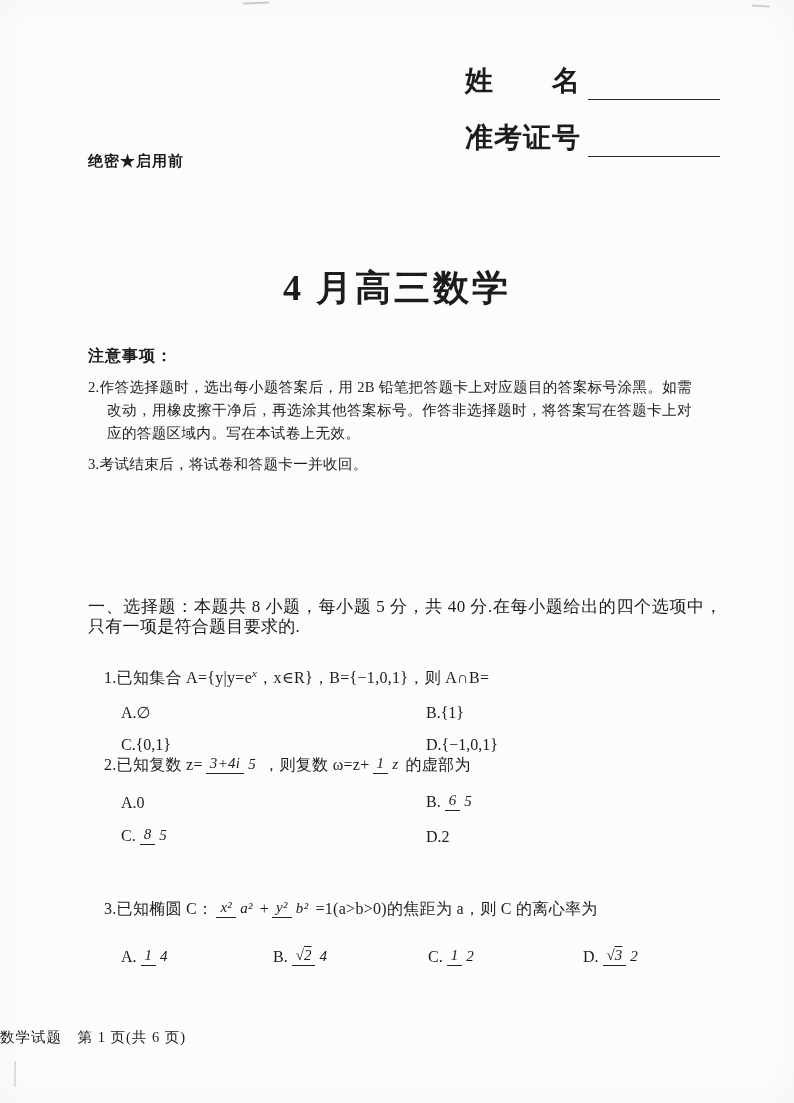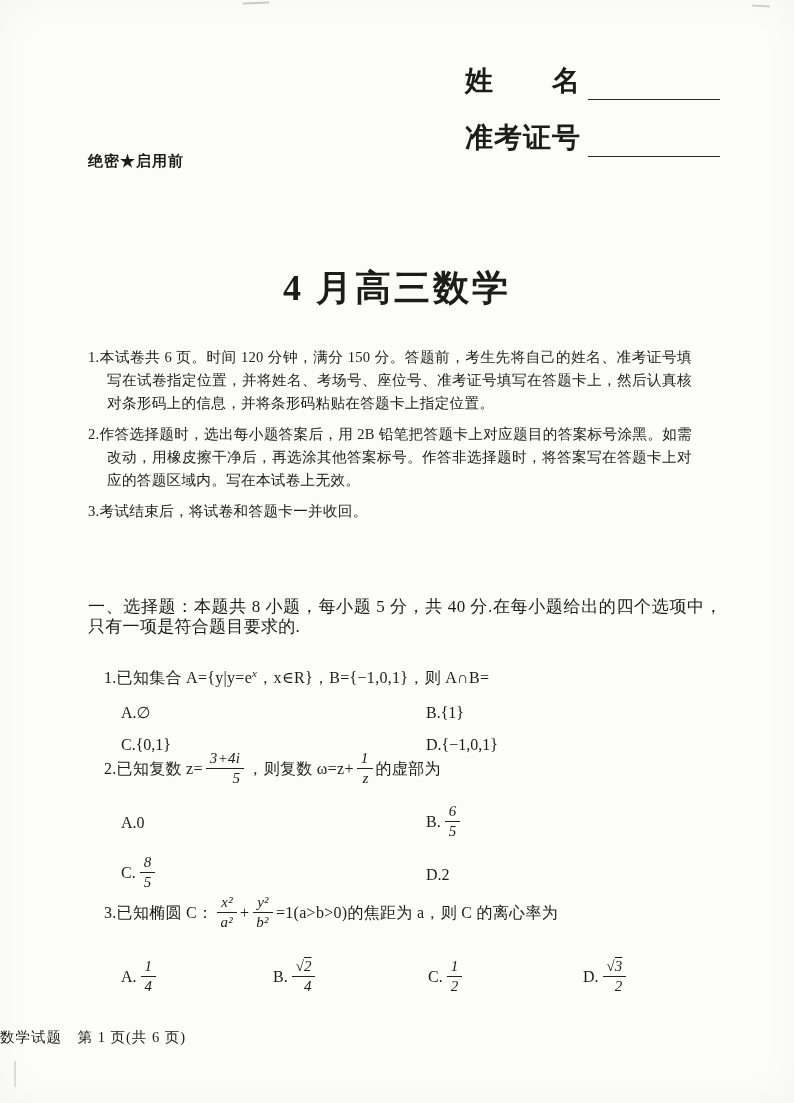"注意事项：" div.notes-heading { html: none -> <div>注意事项：</div> }
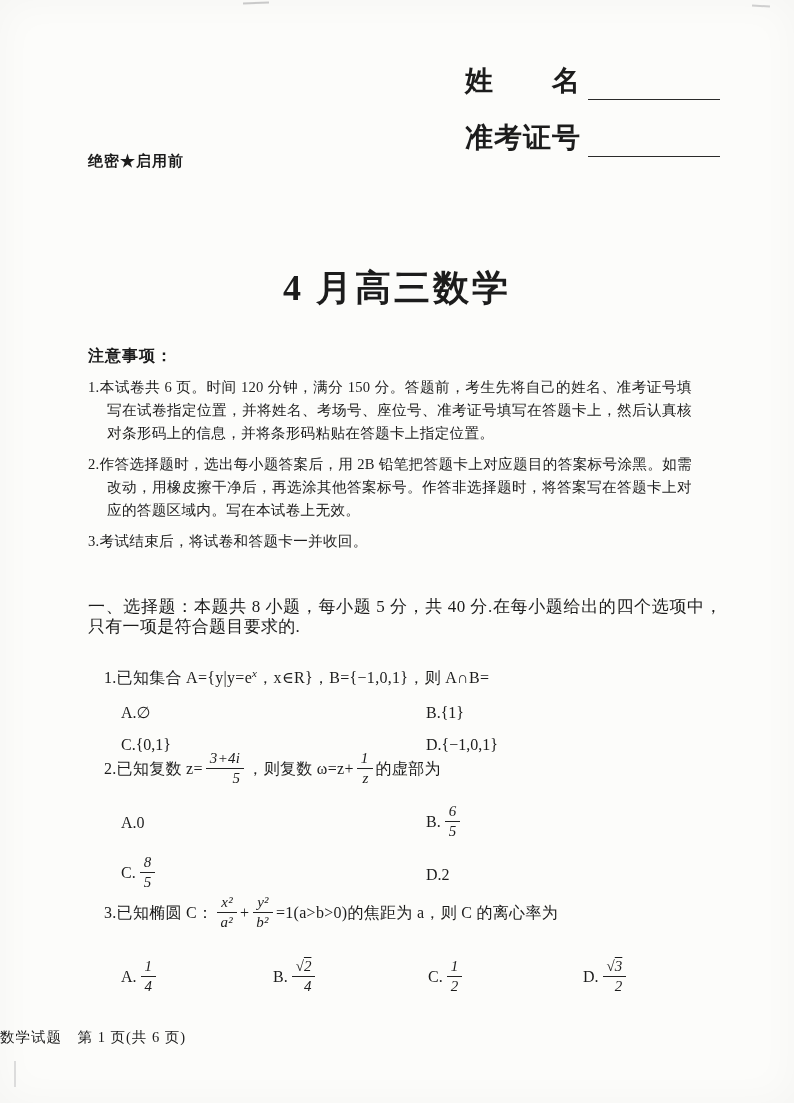"1.本试卷共 6 页。时间 120 分钟，满分" div.note-item { html: <div>1.本试卷共 6 页。时间 120 分钟，满分 150 分。答题前，考生先将自己的姓名、准考证号填写在试卷指定位置，并将姓名、考场号、座位号、准考证号填写在答题卡上，然后认真核对条形码上的信息，并将条形码粘贴在答题卡上指定位置。</div> -> none }
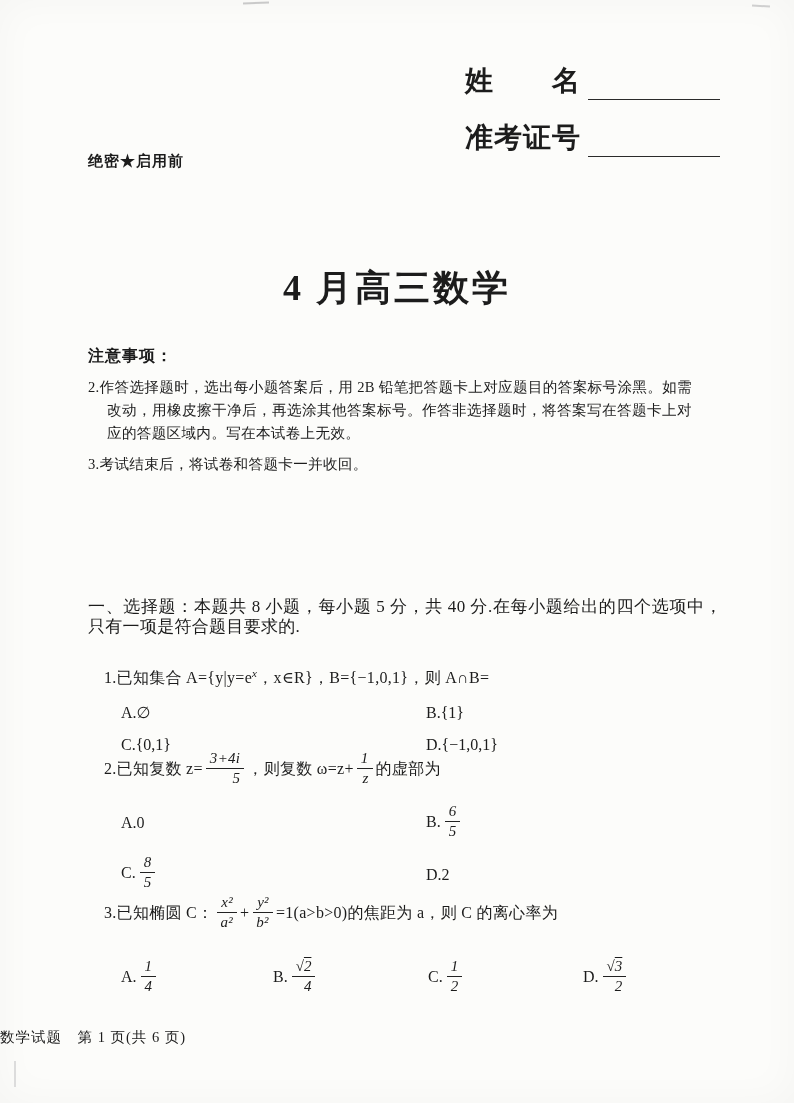"3+4i" .frac { align-items: flex-end -> center; flex-direction: column -> row }
